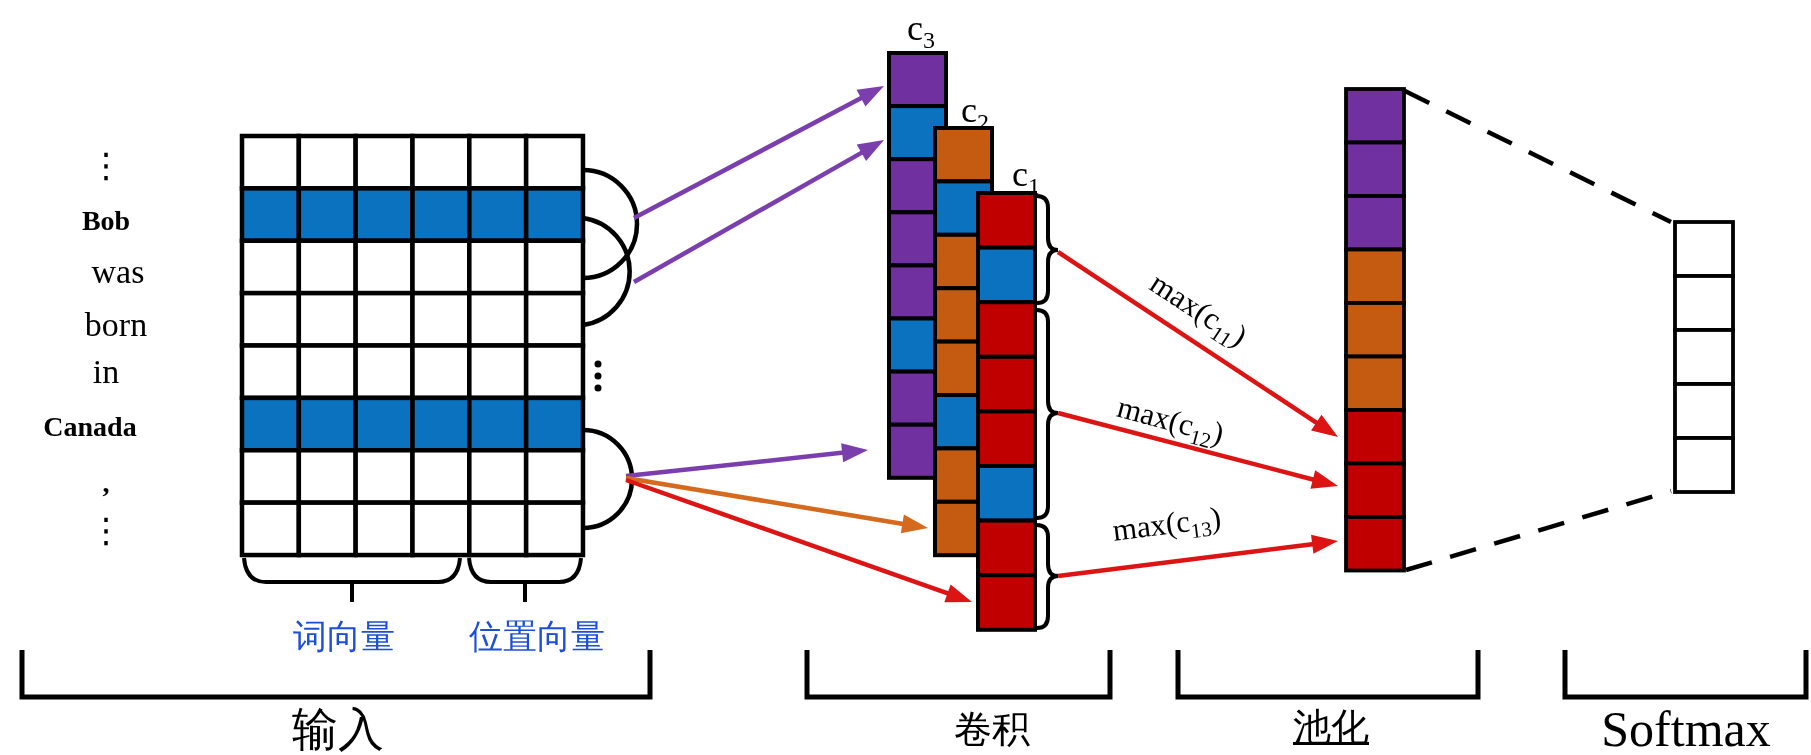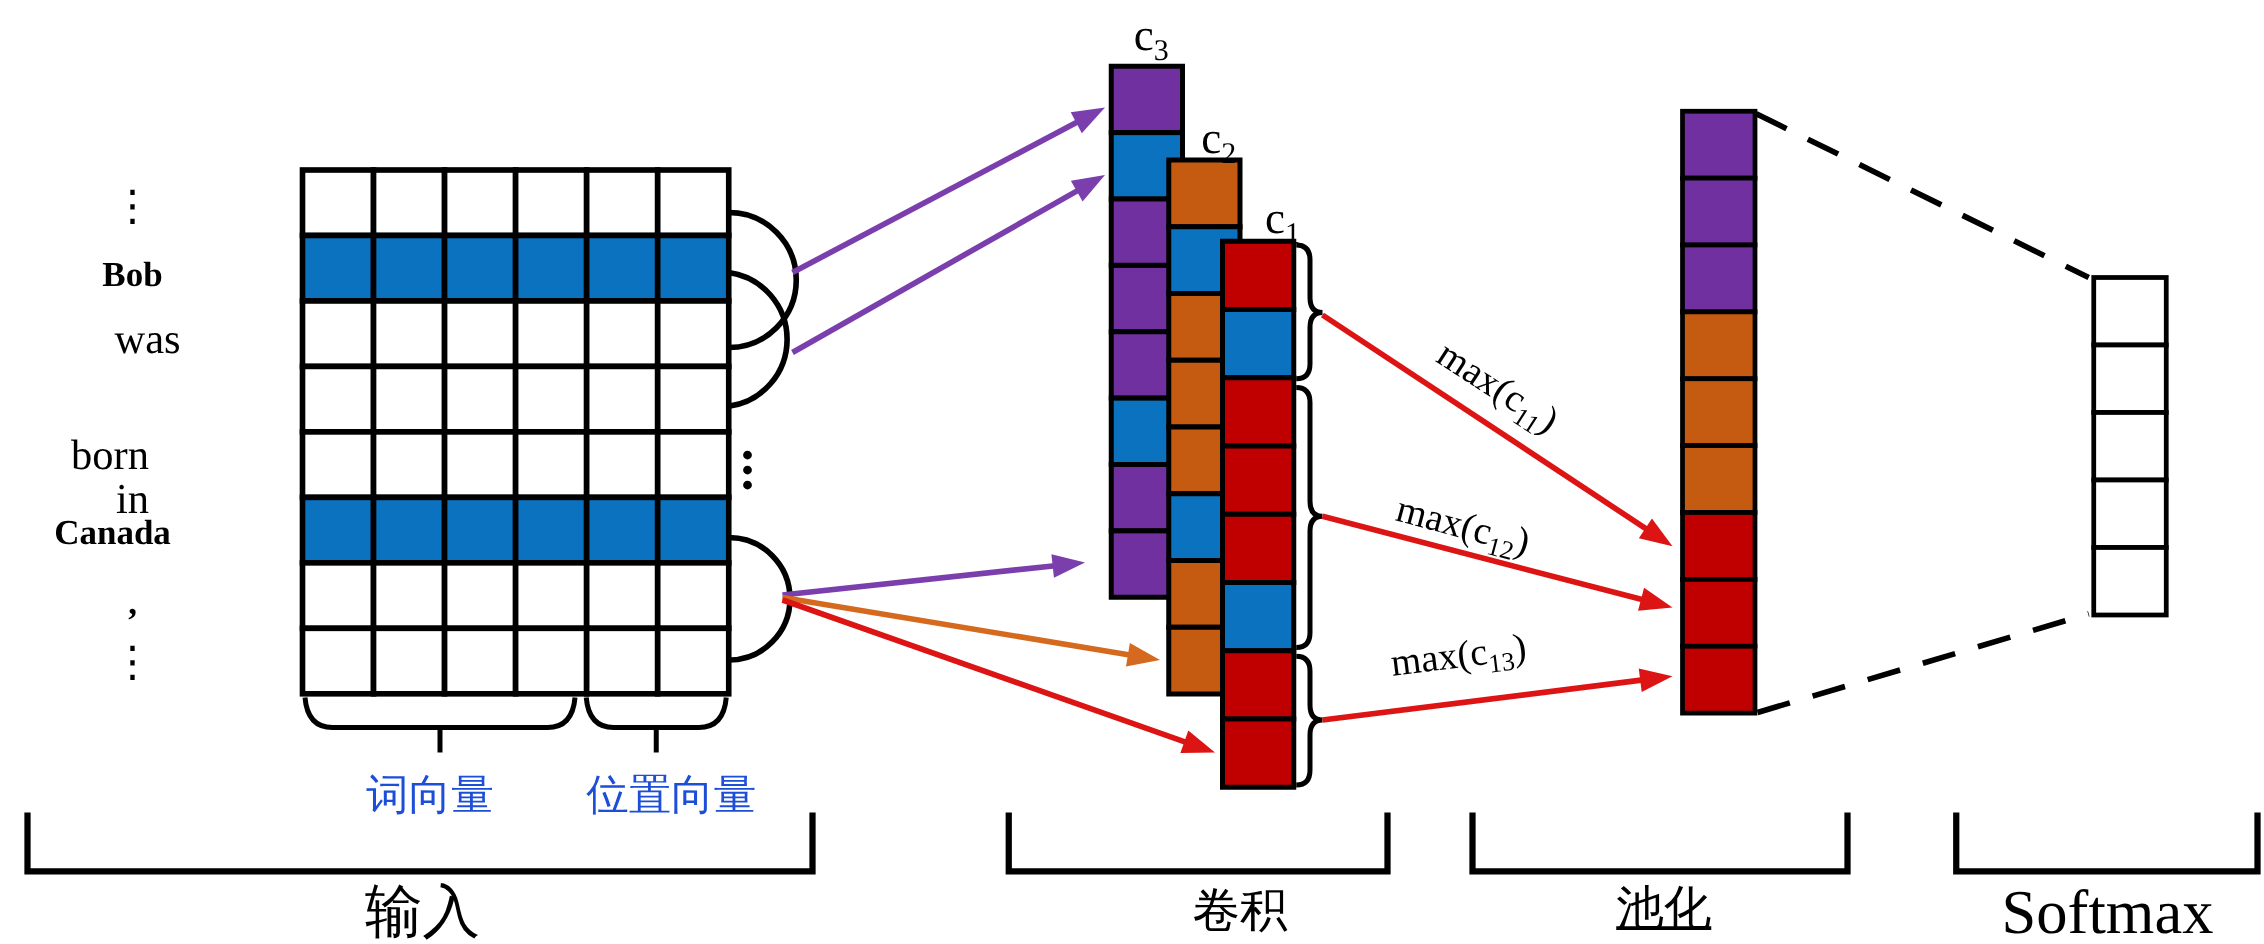"born" div.word { left: 88px -> 116px; margin-top: 40px -> none }
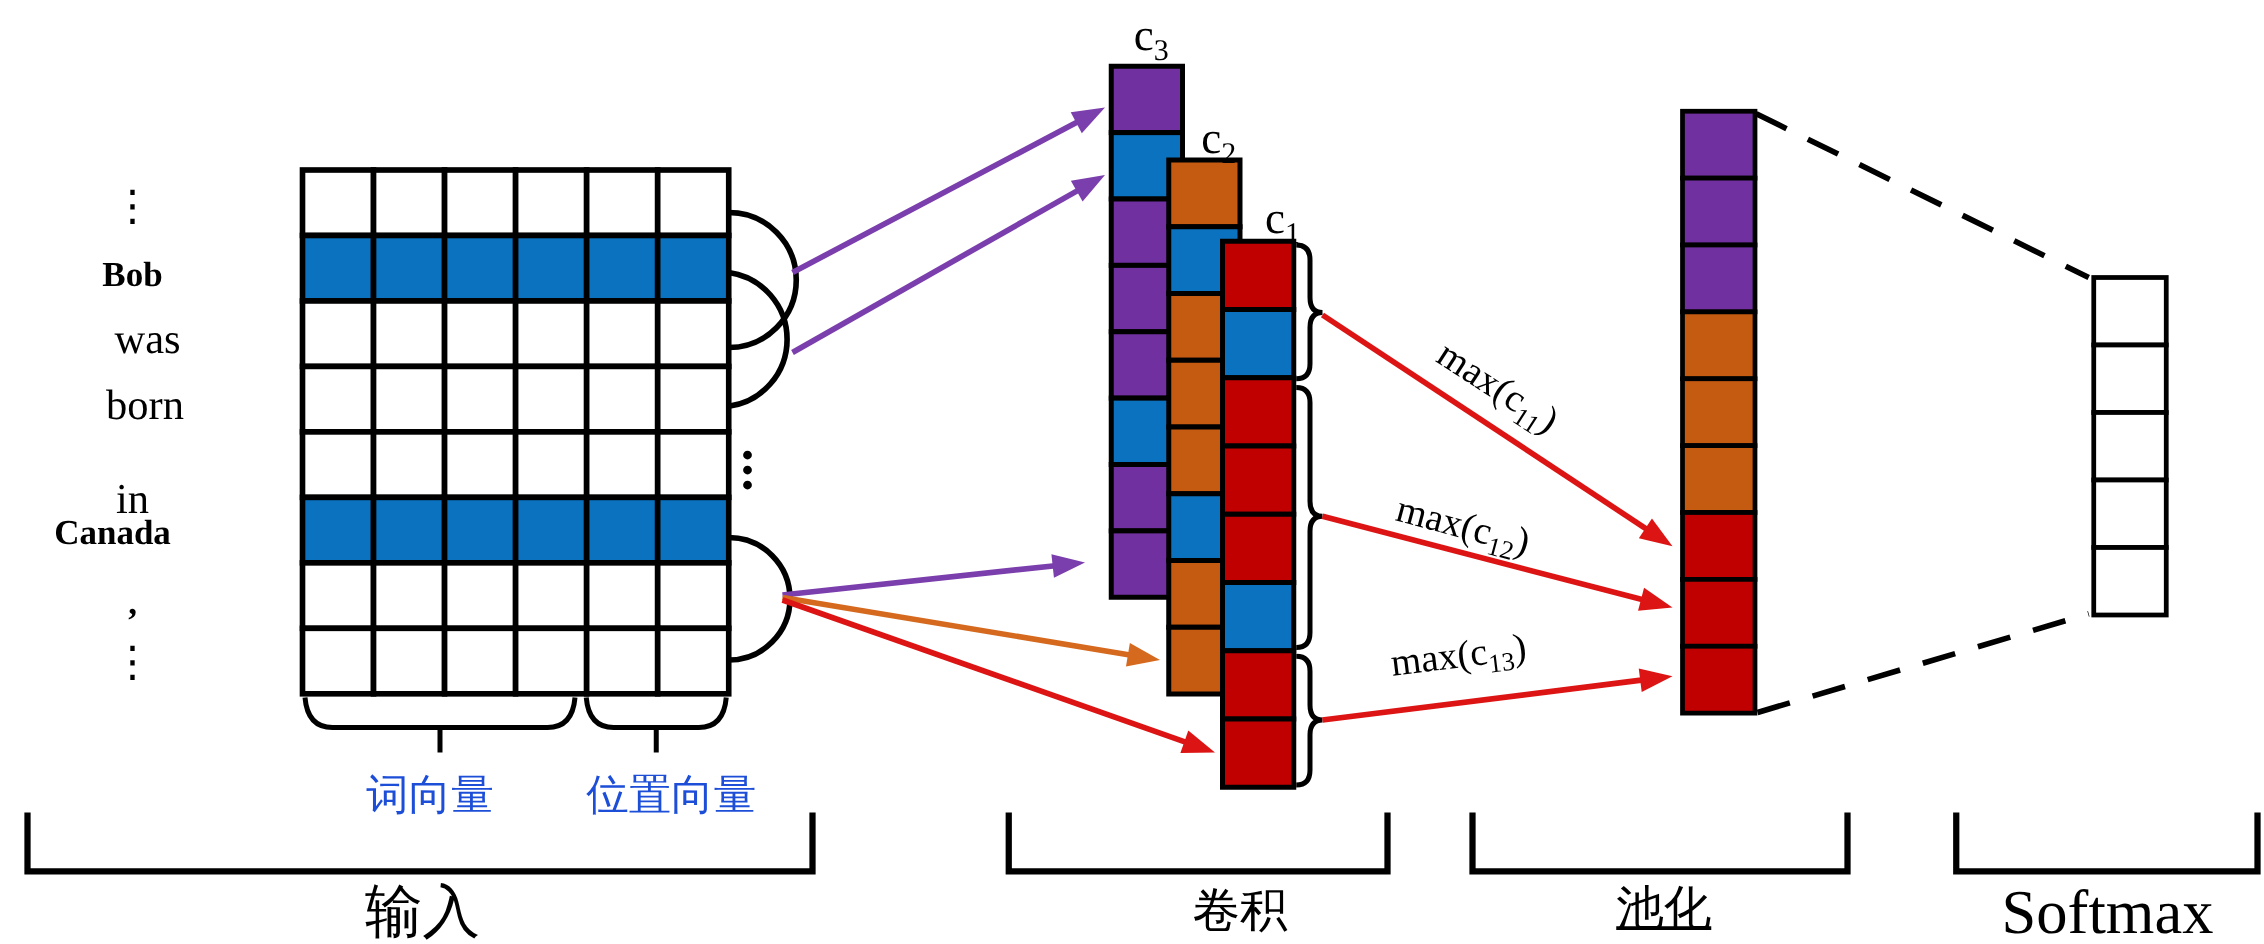"in" div.word { margin-top: 28px -> none }
